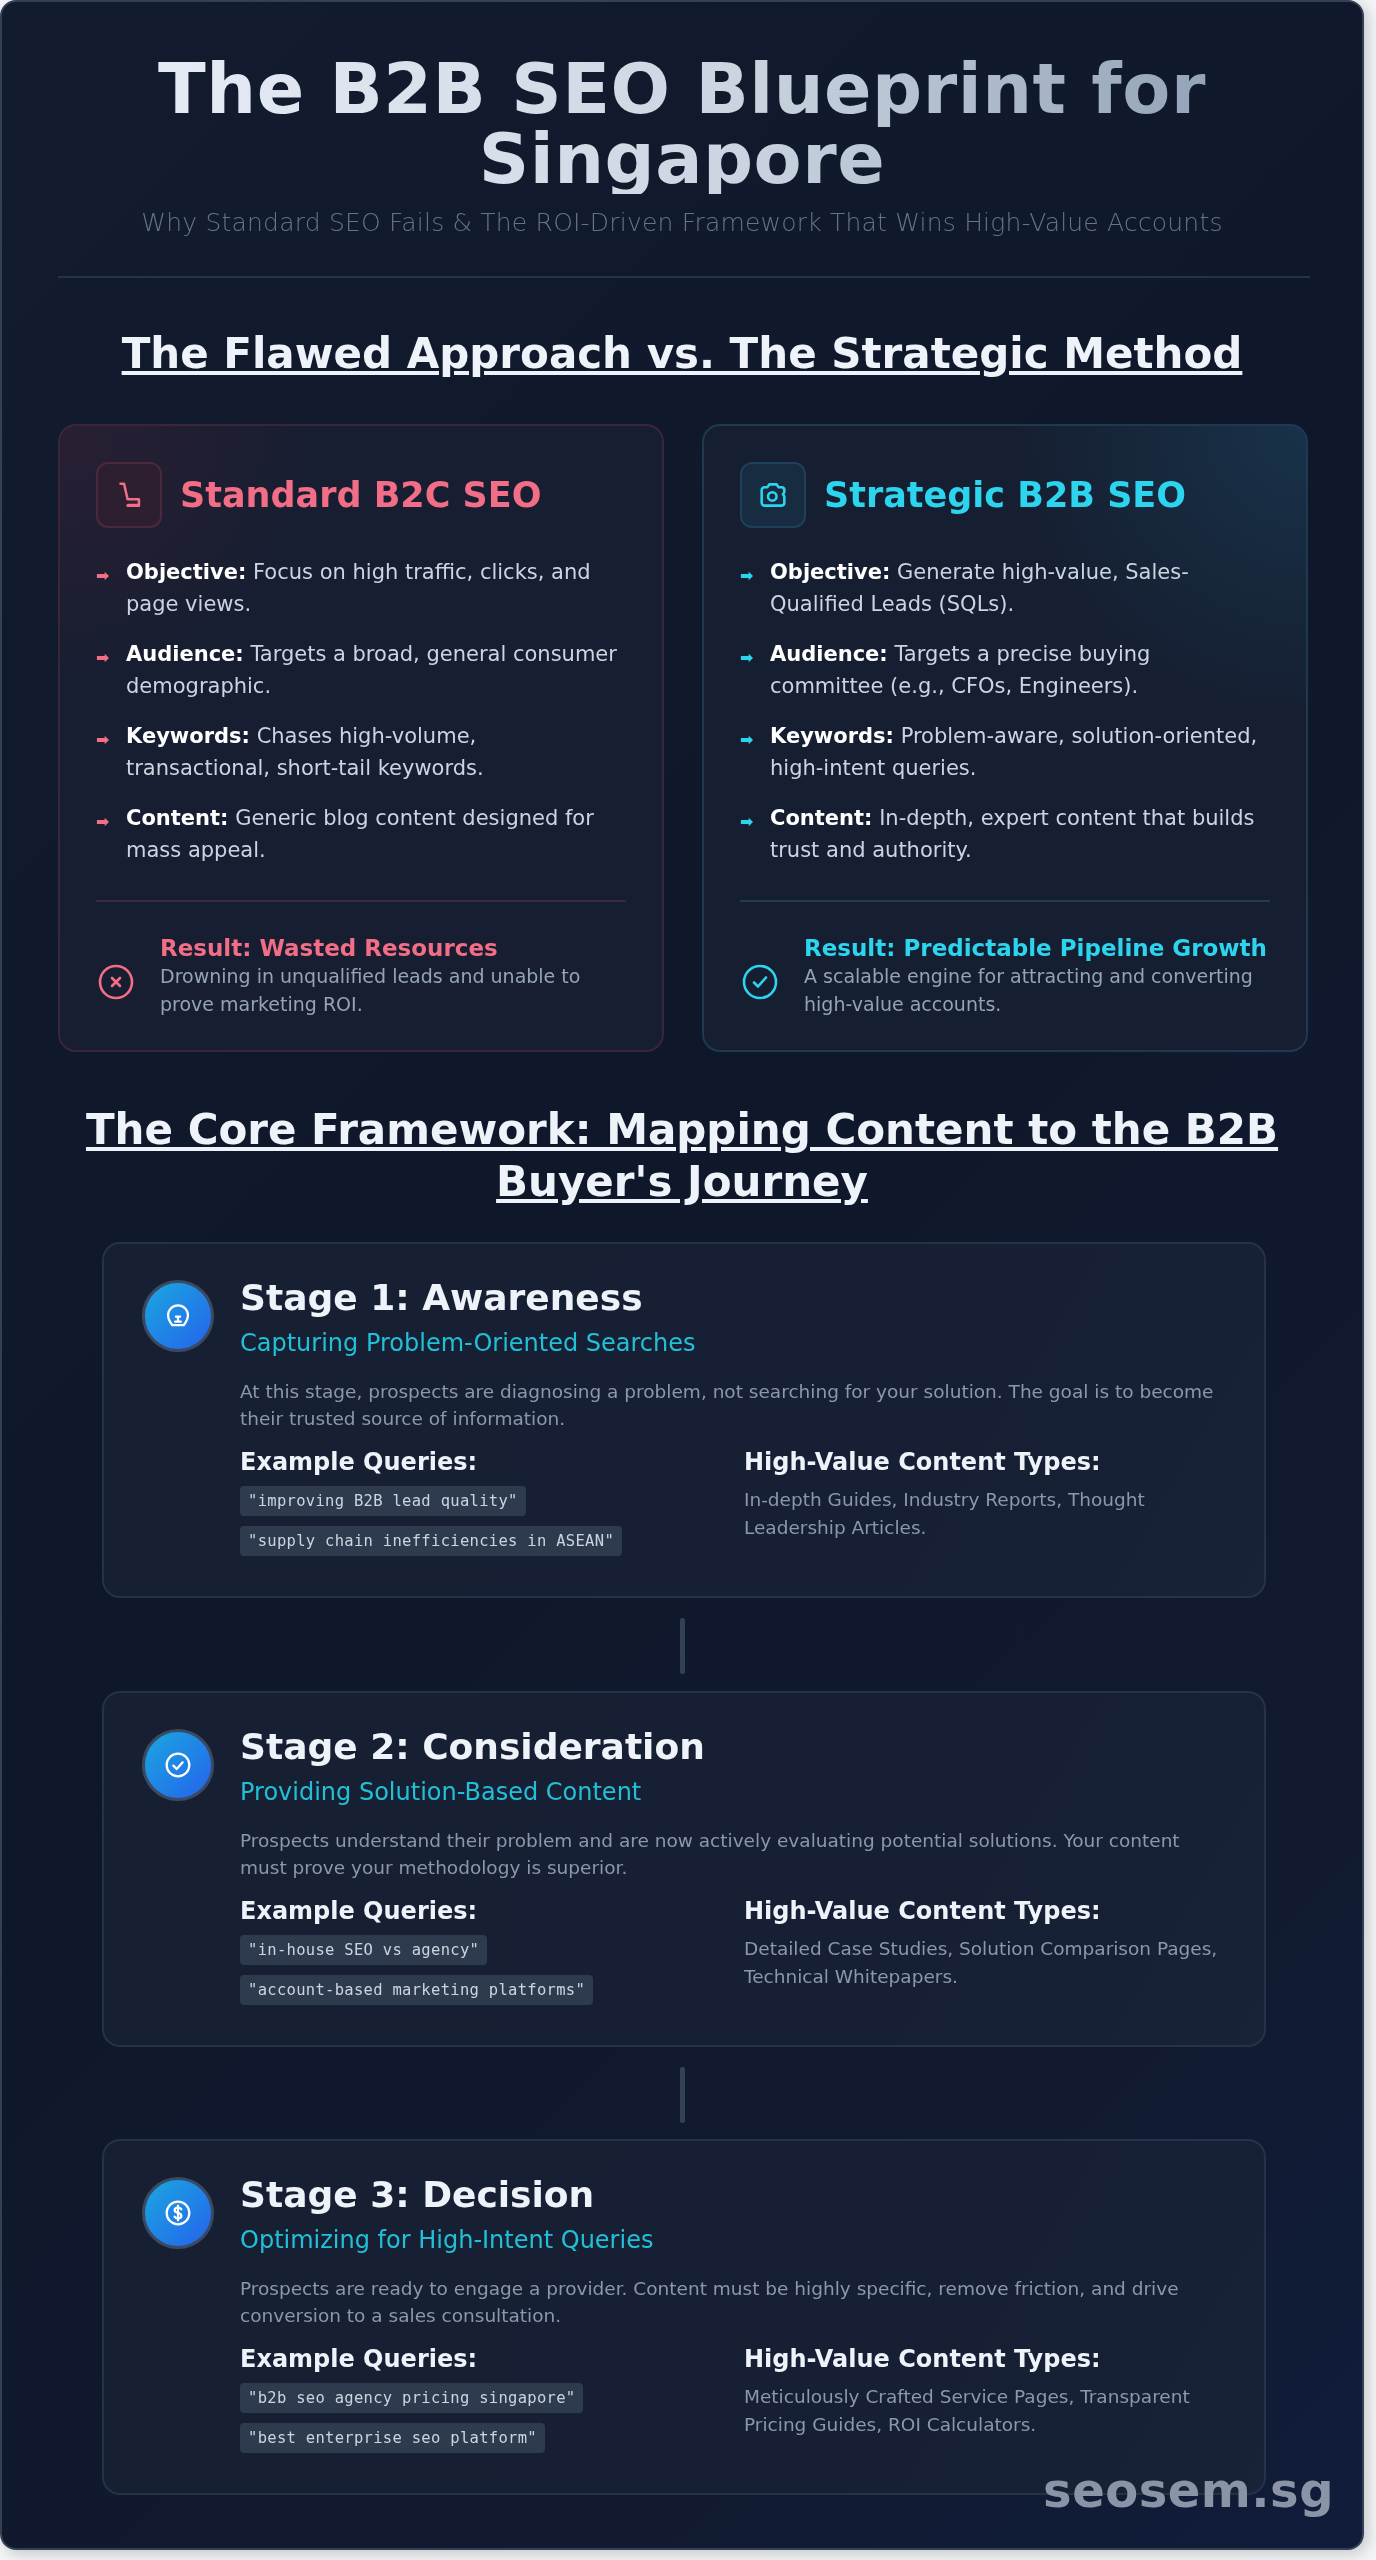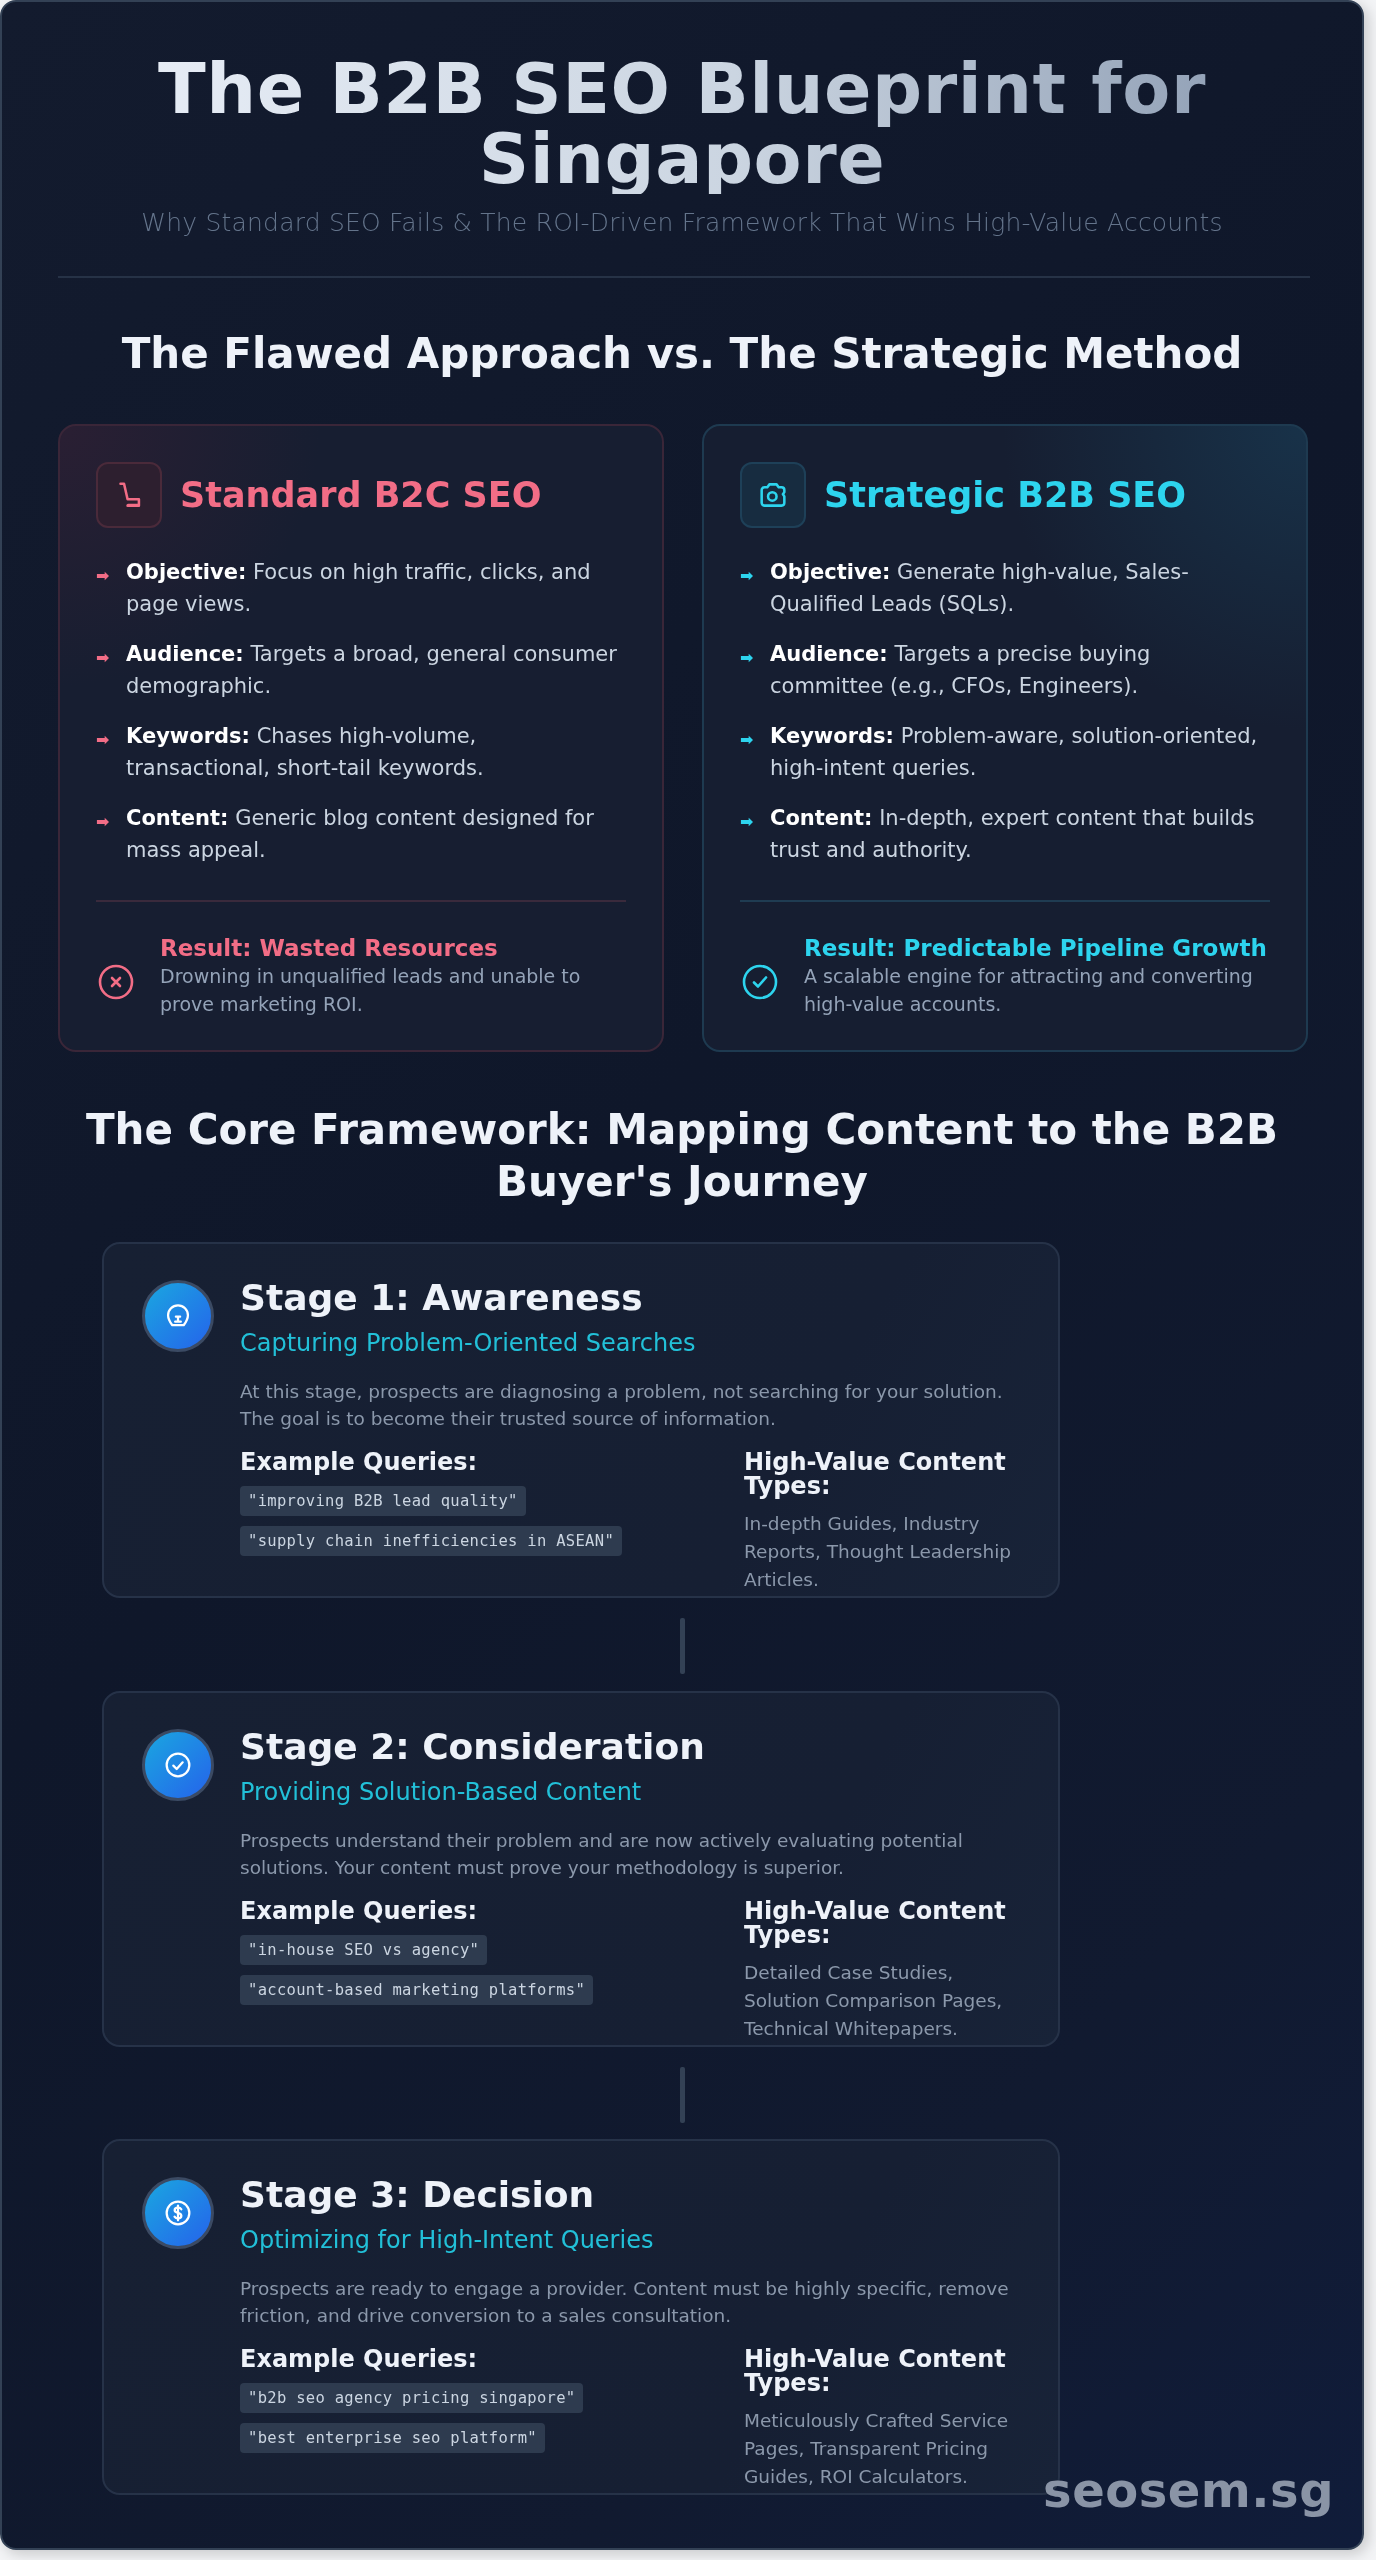"The Flawed Approach vs. The" .section-title { text-decoration: none -> underline }
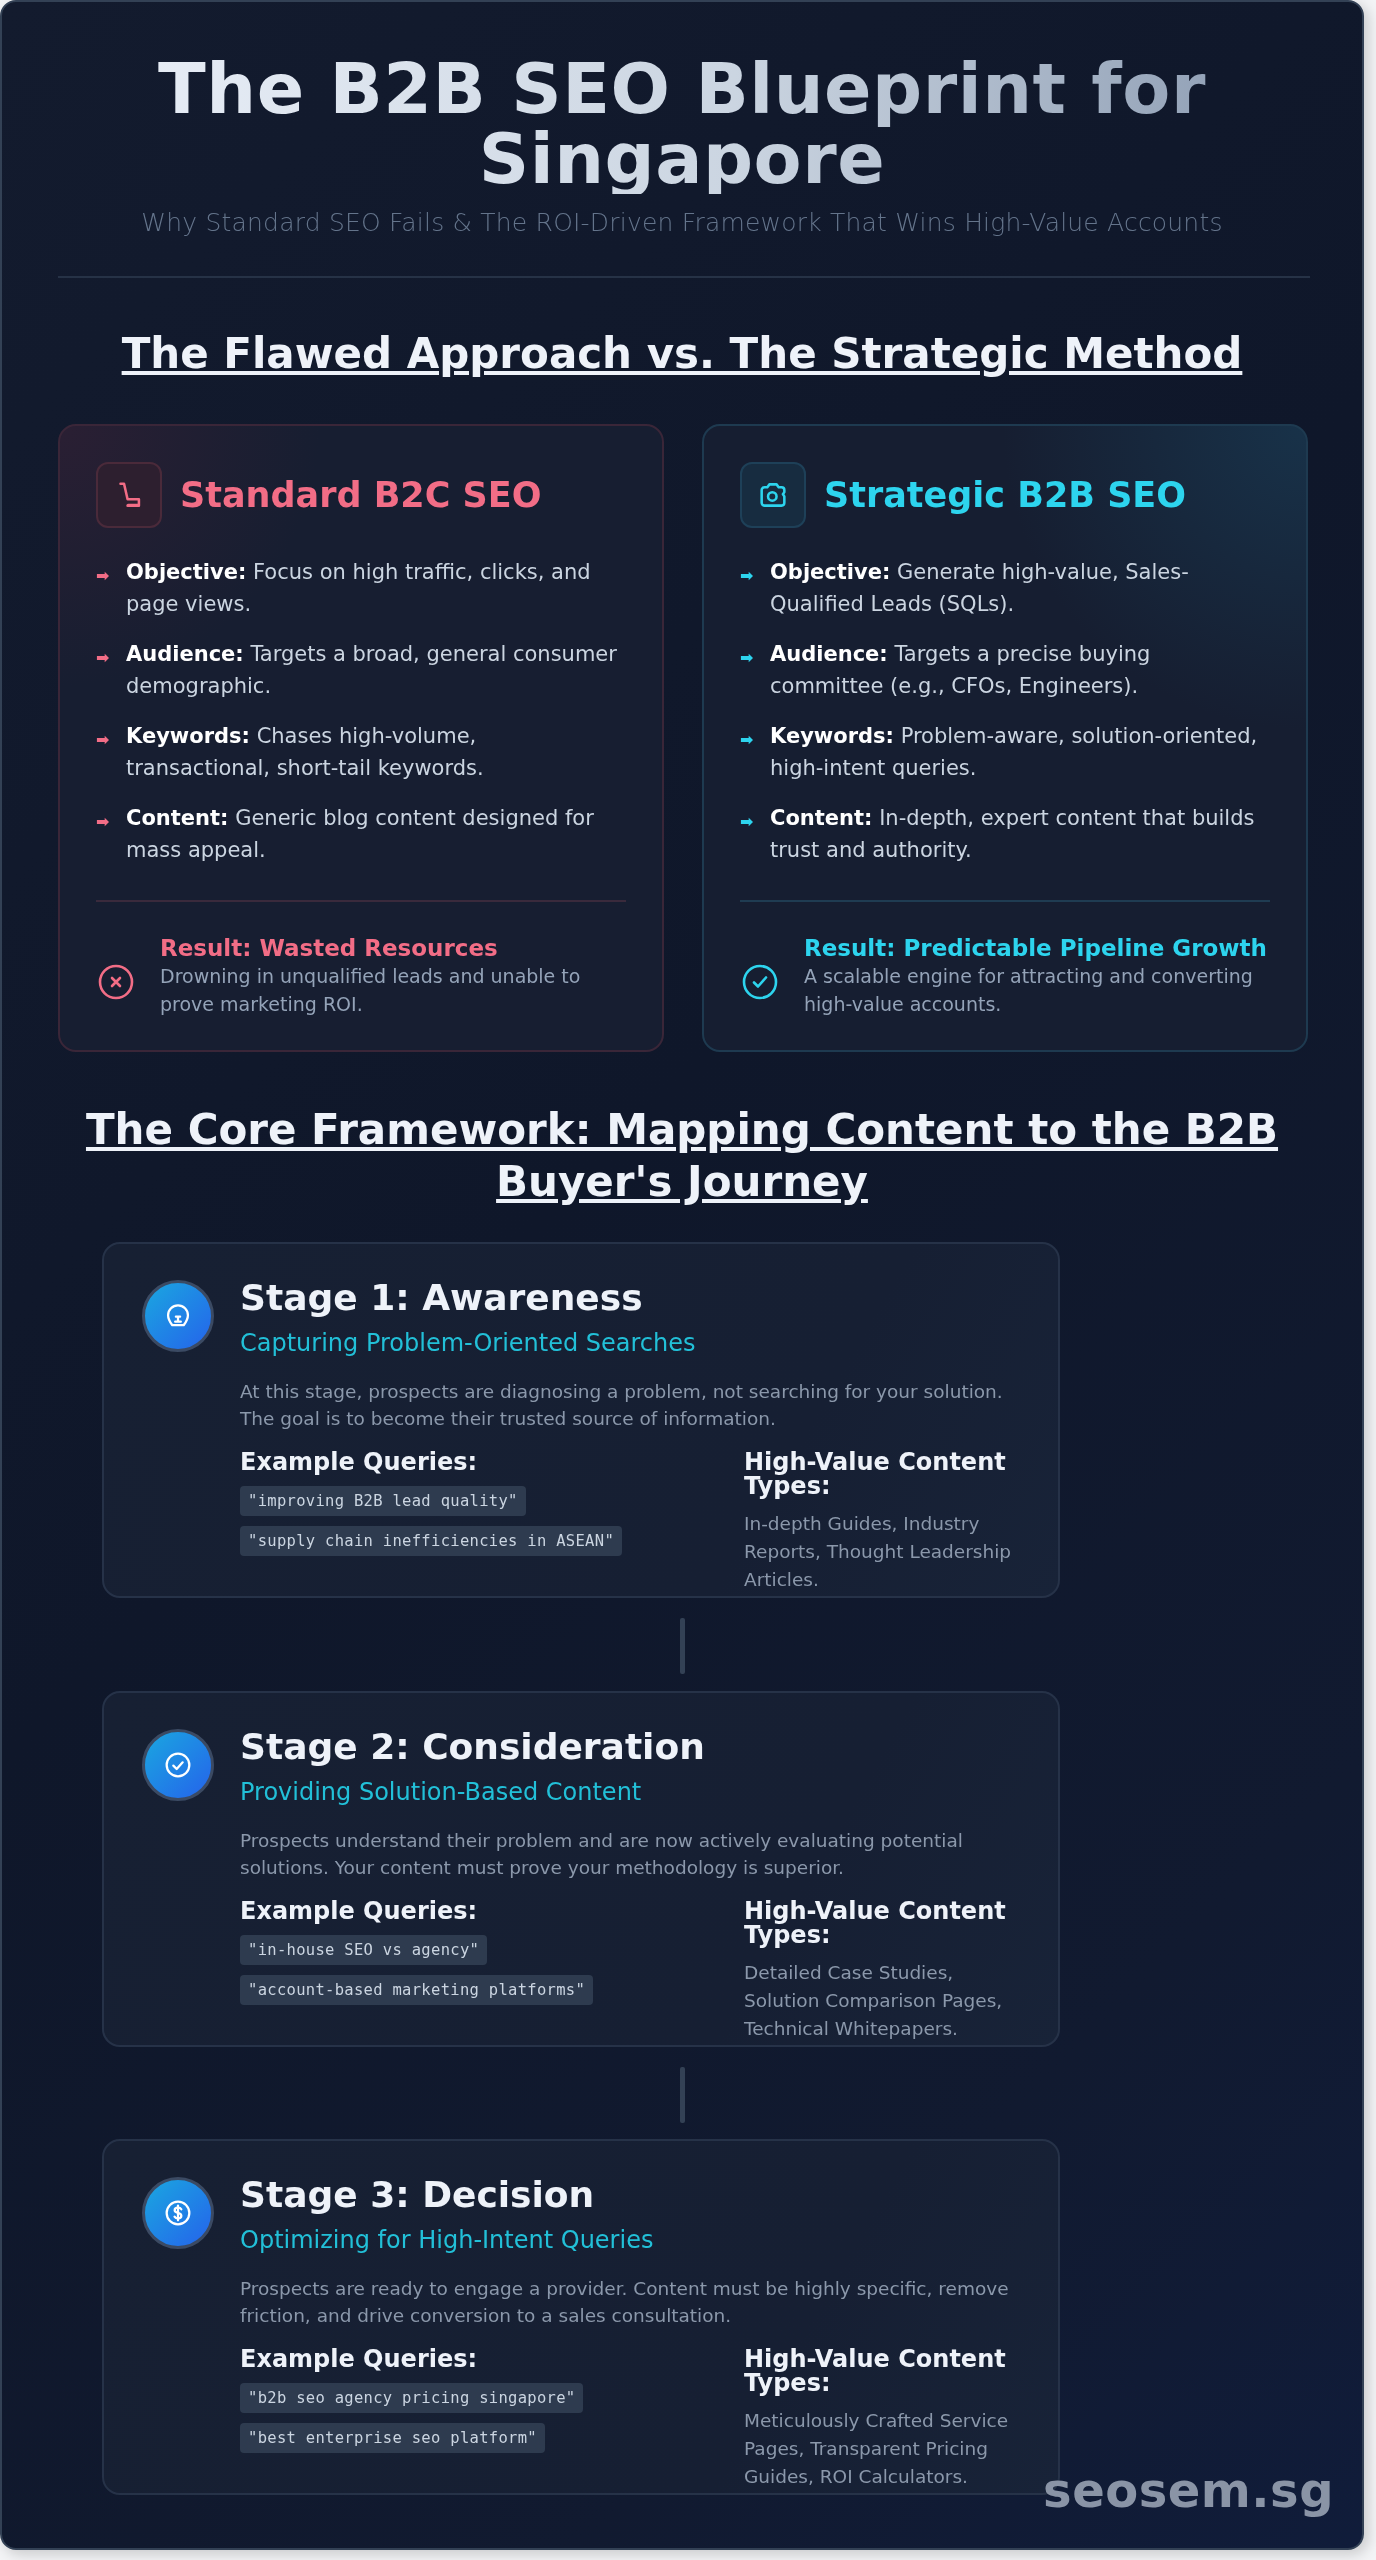"Stage 1: Awareness" .stage { width: 958px -> 1164px }
